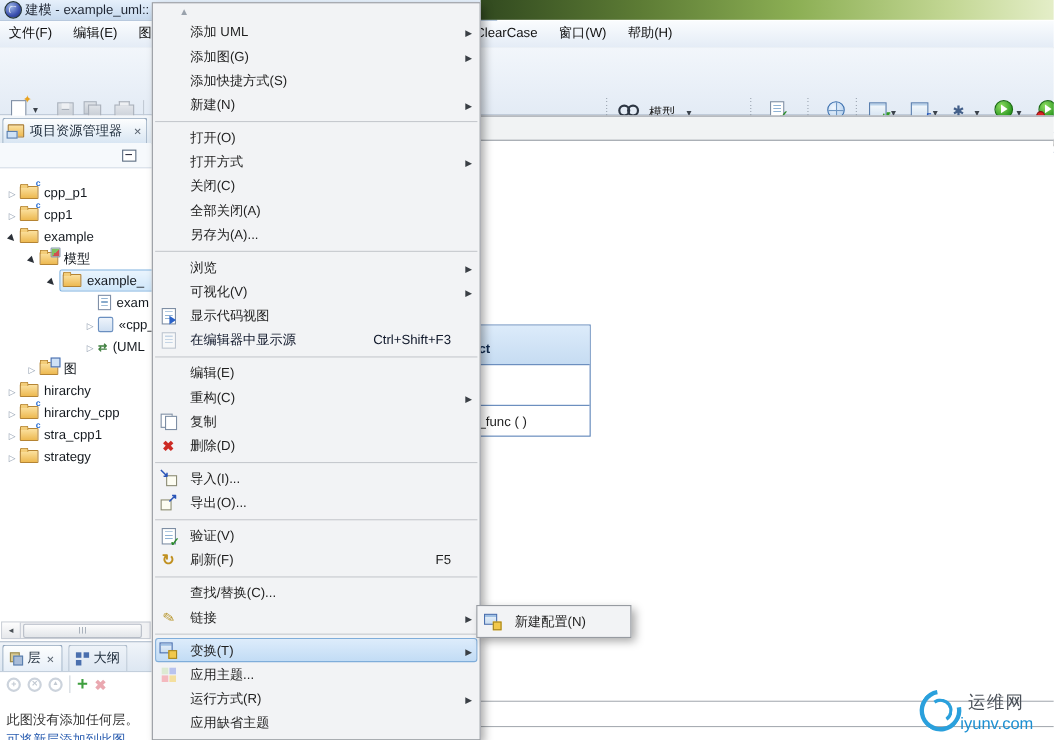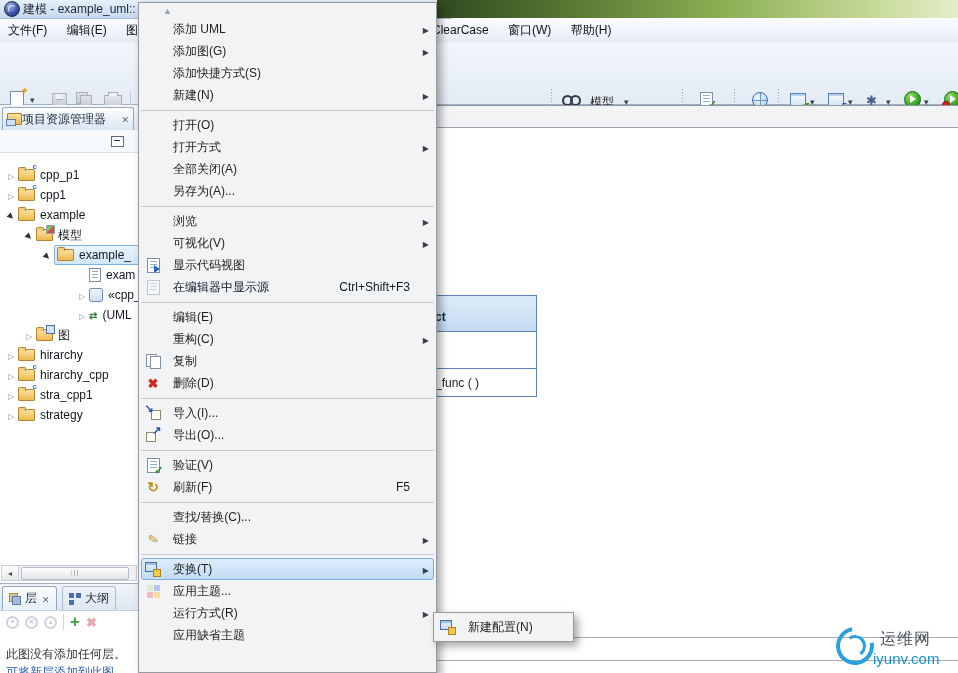"项目资源管理器" .exp-tab .tabtxt { margin-left: none -> 5px }
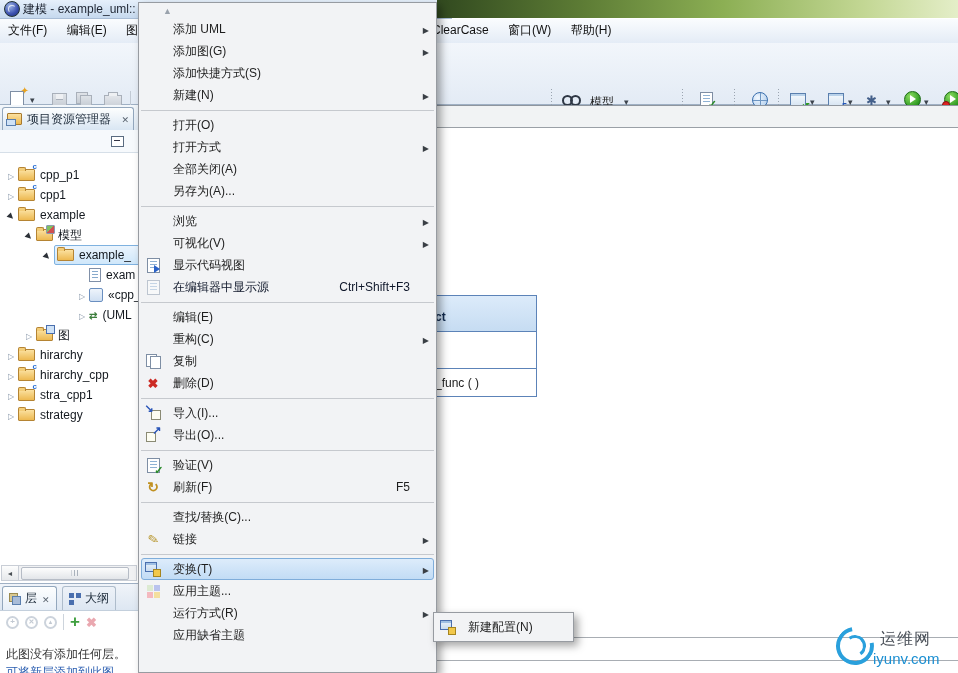"关闭(C)" div.mi { html: none -> <div> <span></span> <span>关闭(C)</span> </div> }
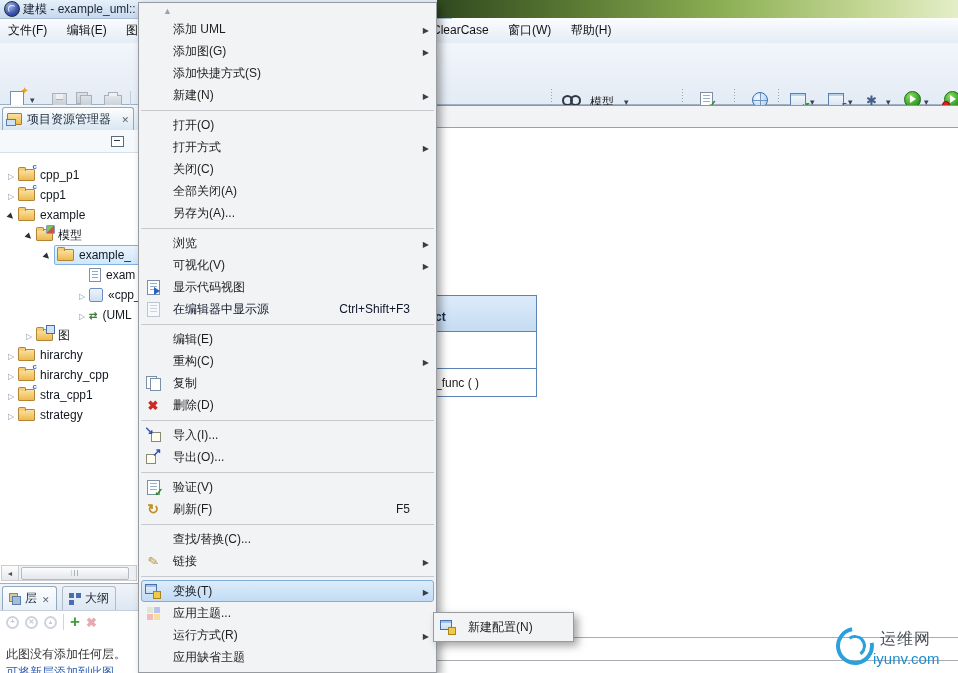"新建配置(N)" .submenu { top: 612px -> 550px }
